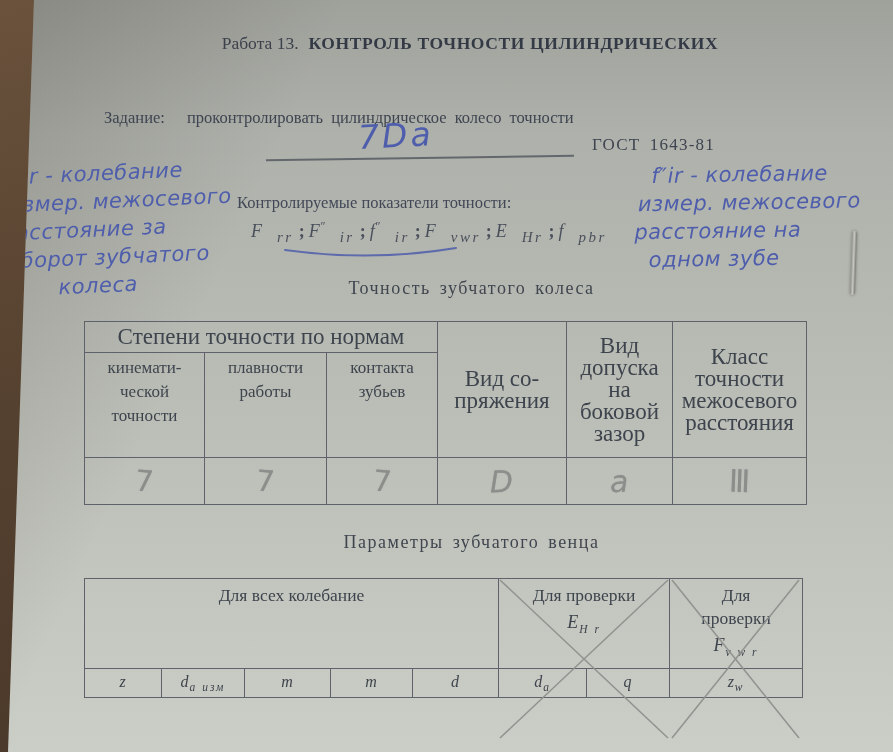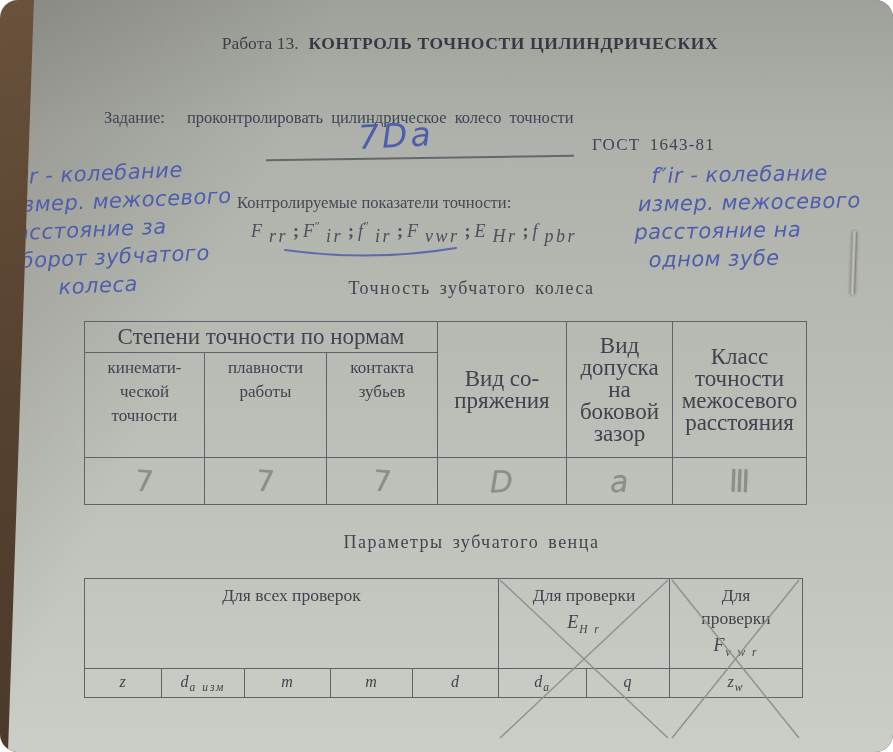"Работа 13. КОНТРОЛЬ ТОЧНОСТИ" .scene { border-radius: 18px -> none }
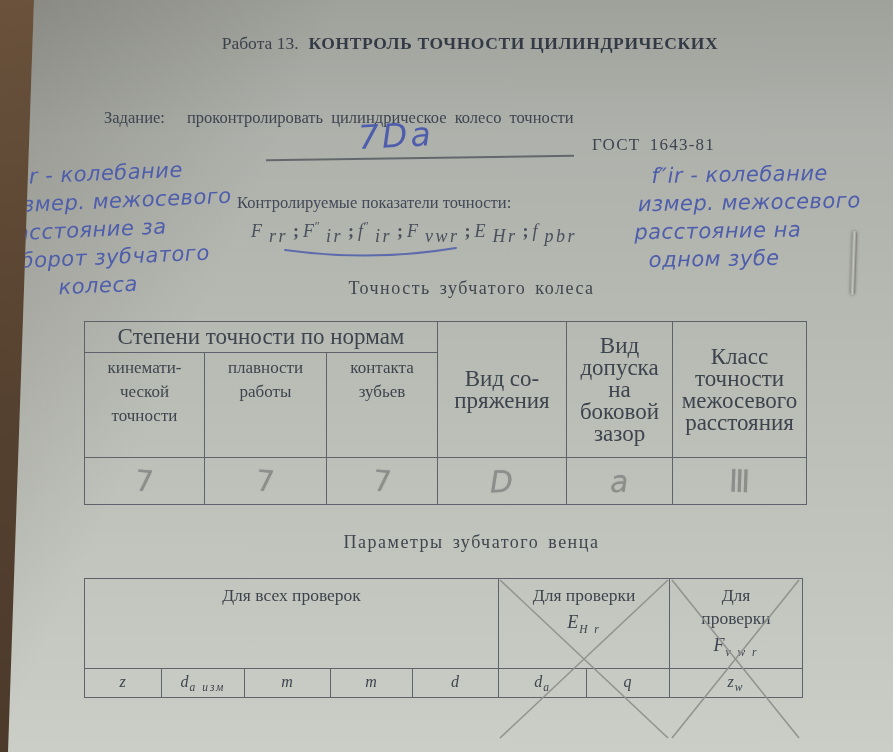"rr" .f-item sub { font-size: 18px -> 15px; margin-left: 7px -> 15px }
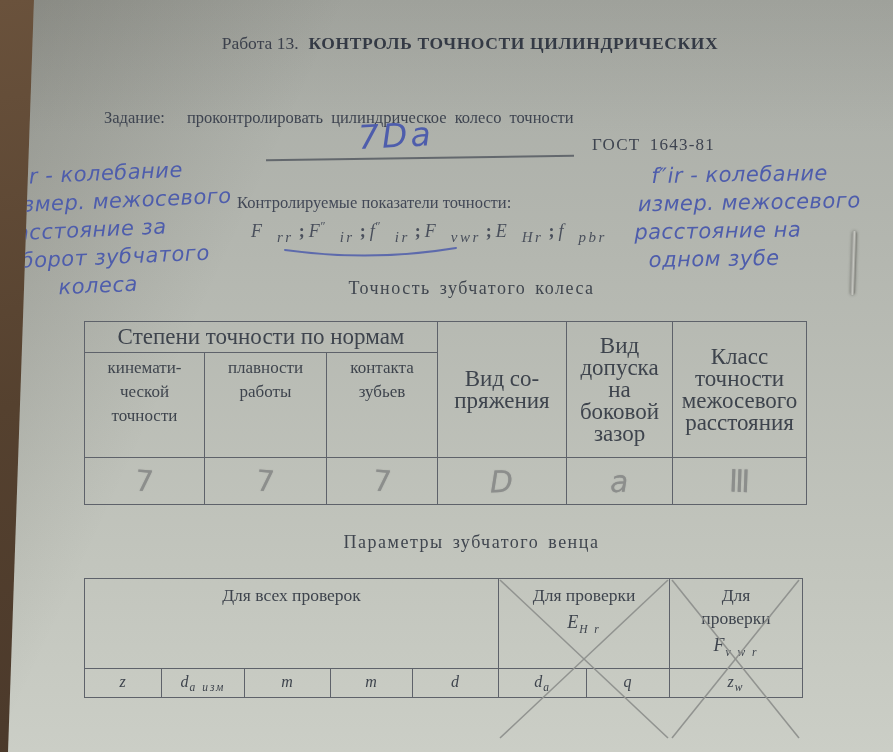"Для всех проверок" div { text: проверок -> колебание }
